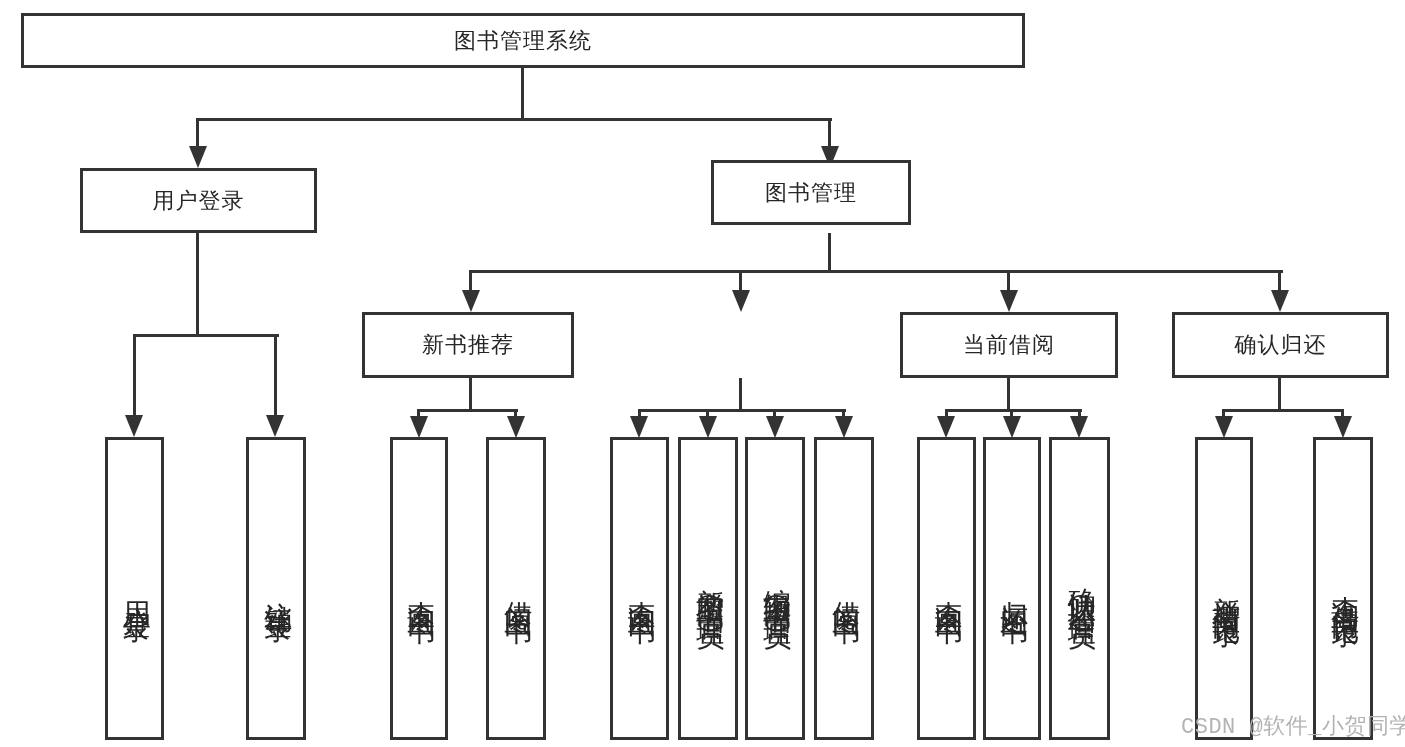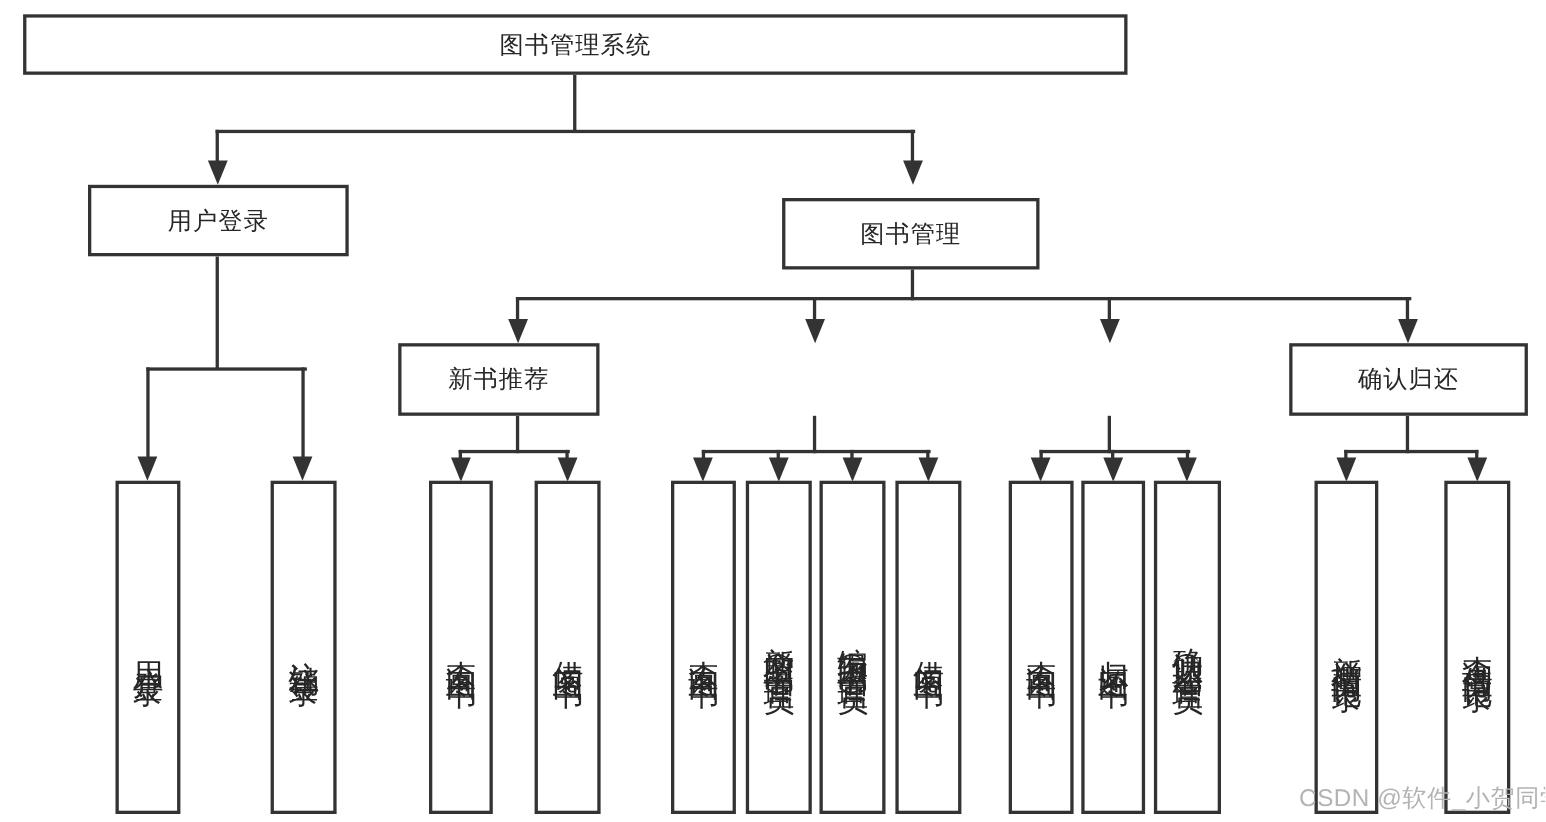"图书管理系统" .canvas { font-family: Liberation Sans, sans-serif -> Liberation Mono, monospace }
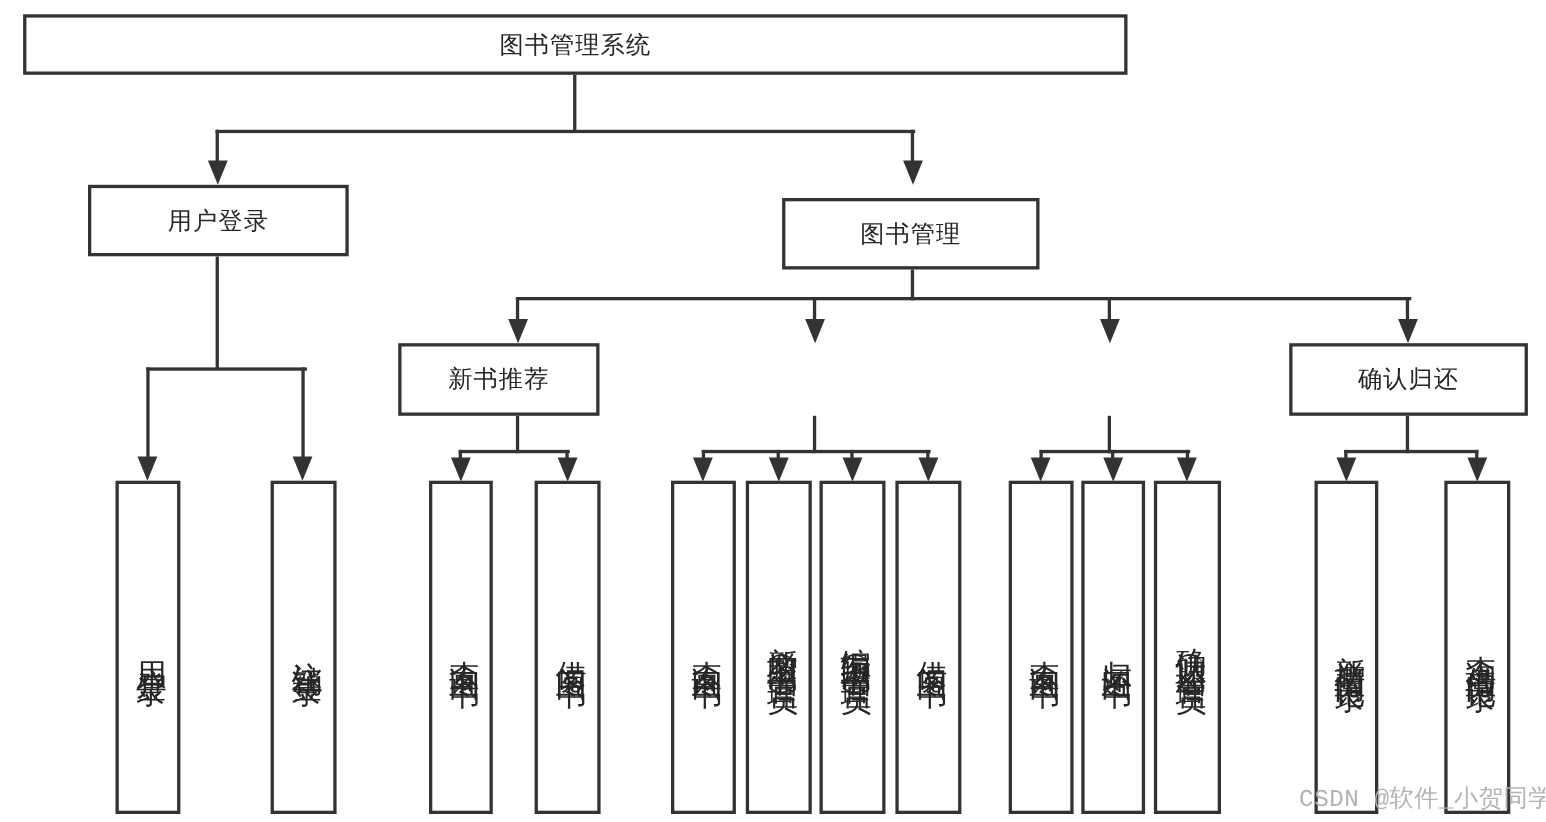"图书管理" div.box { top: 180px -> 160px; width: 234px -> 200px }
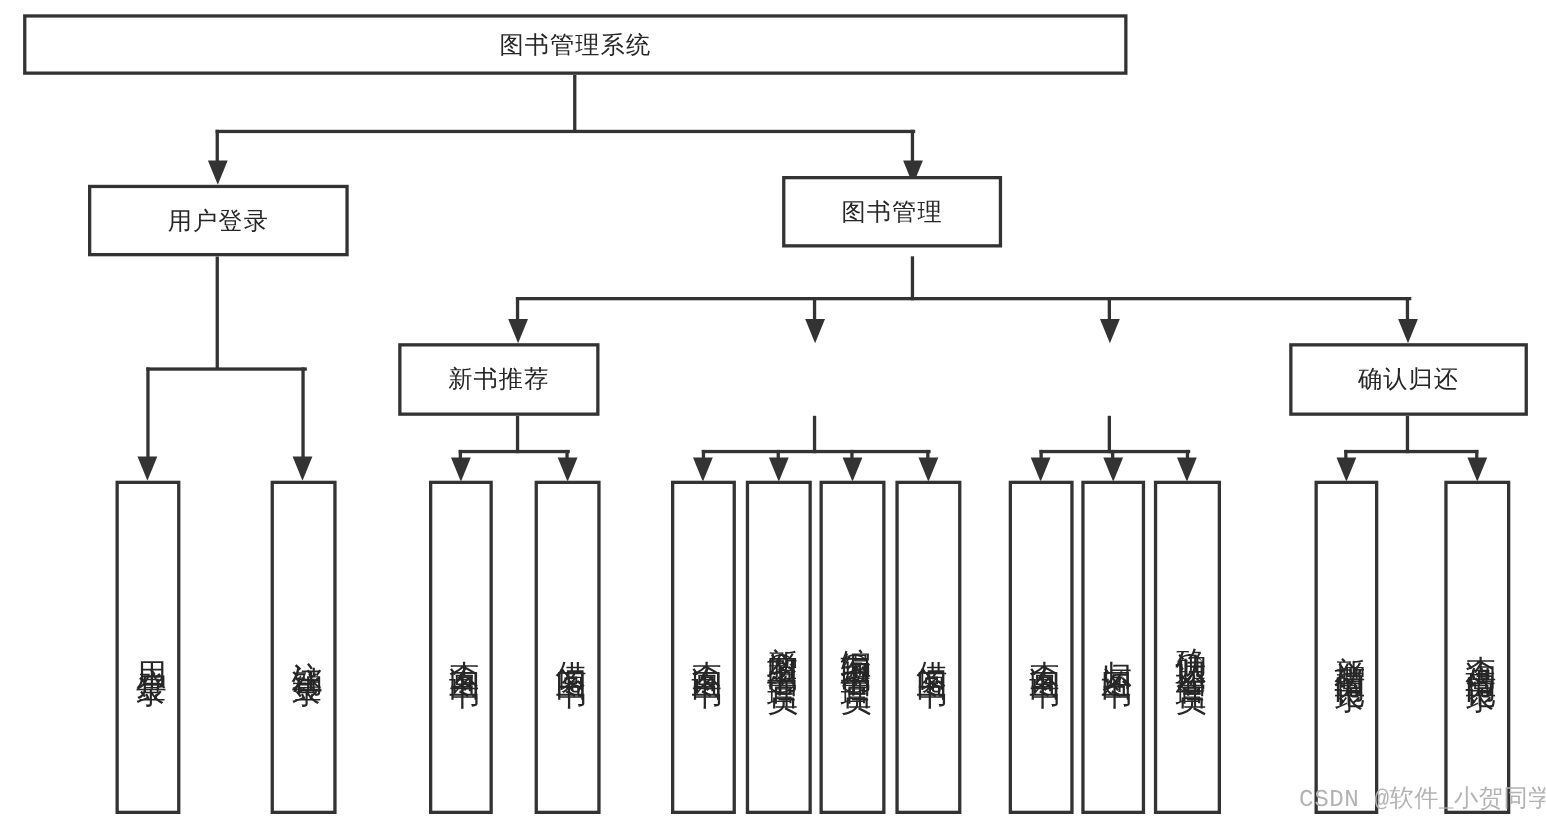"新书推荐" div.box { width: 183px -> 212px }
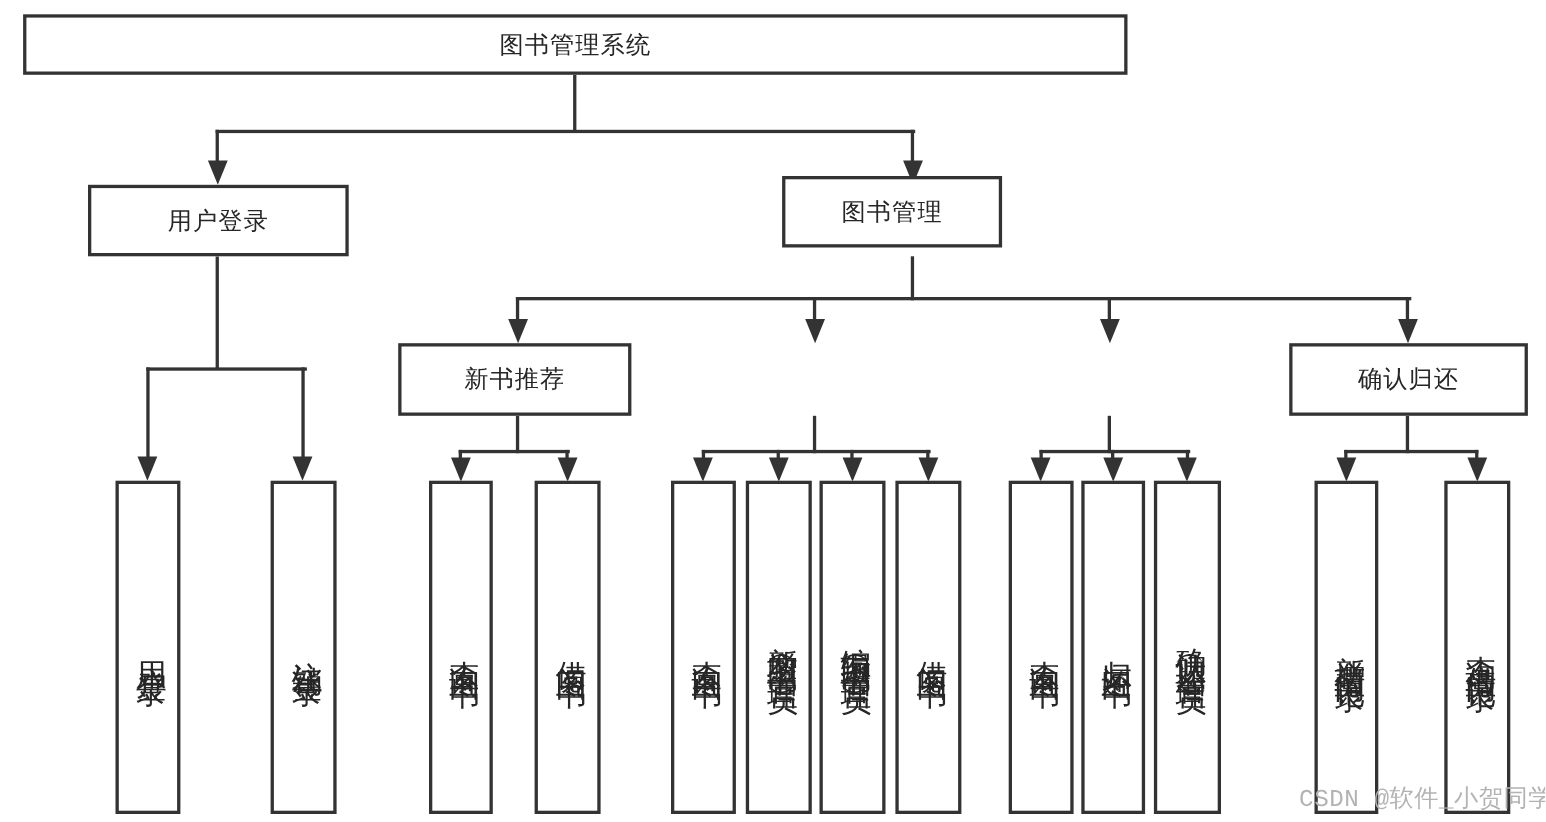"当前借阅" div.box { html: none -> <div> <span>当前借阅</span> </div> }
